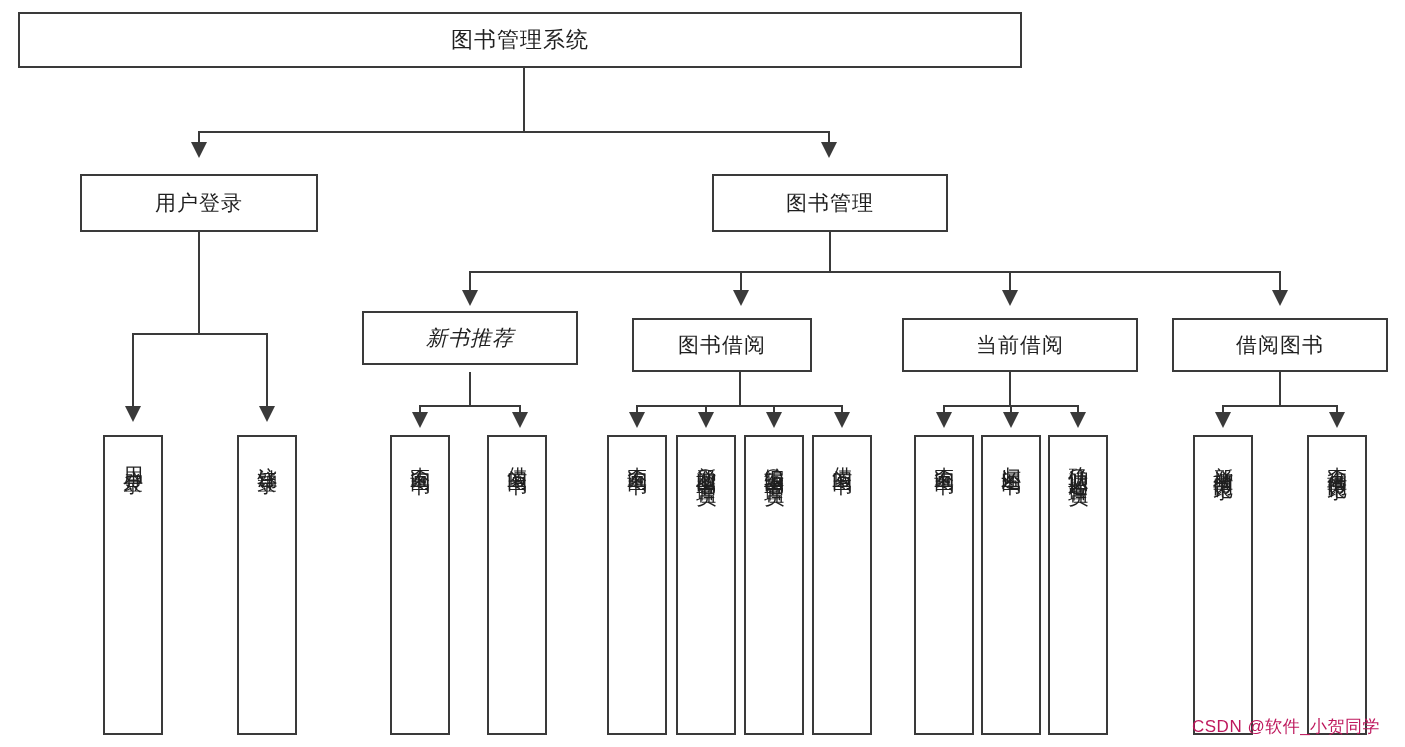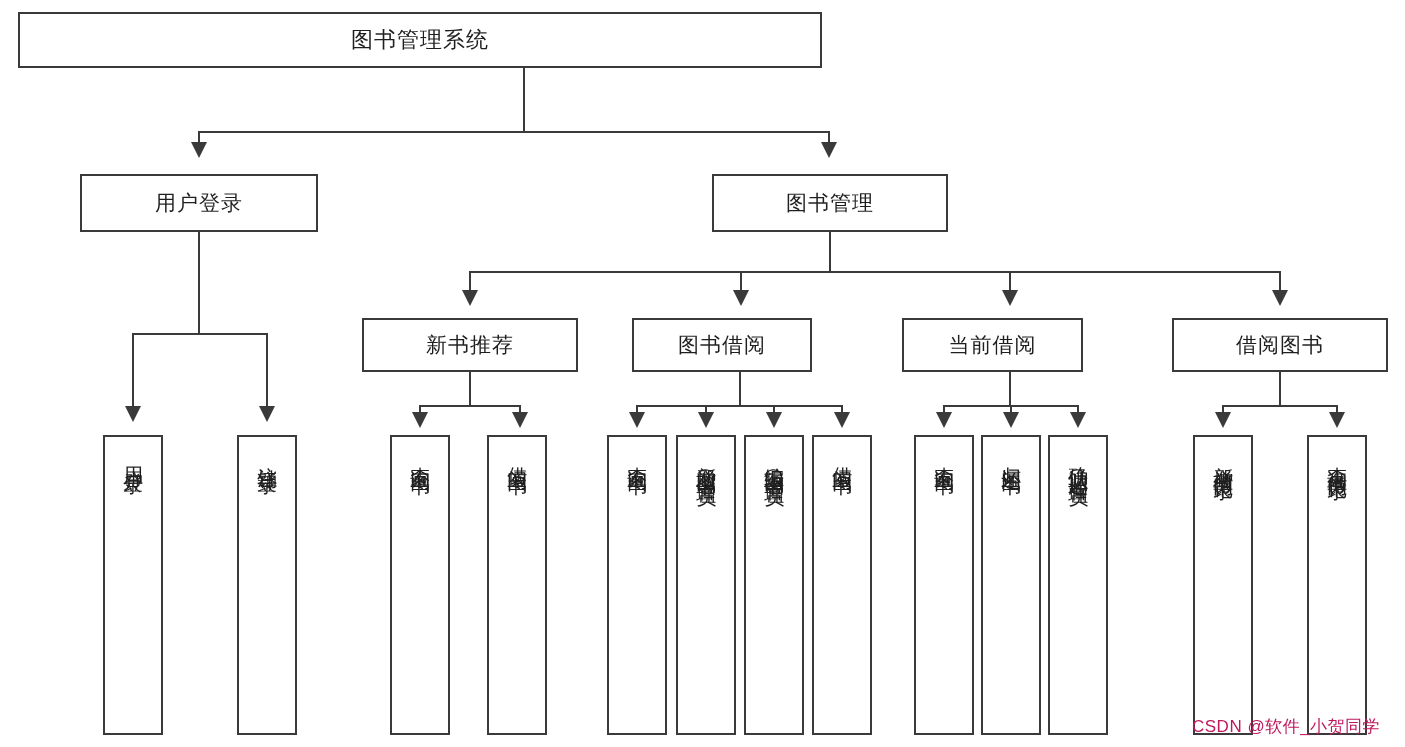"图书管理系统" div.node { width: 804px -> 1004px }
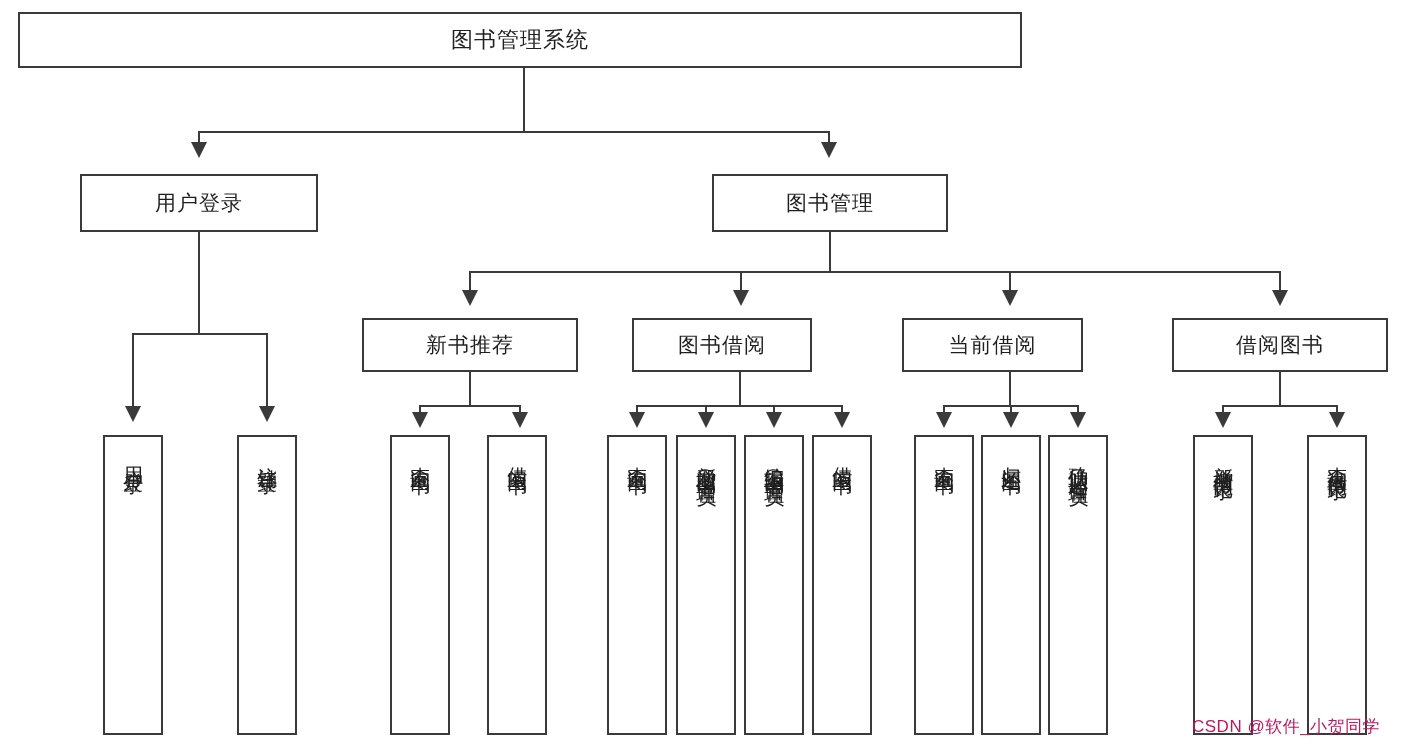"新书推荐" div.node { font-style: none -> italic; top: 318px -> 311px }
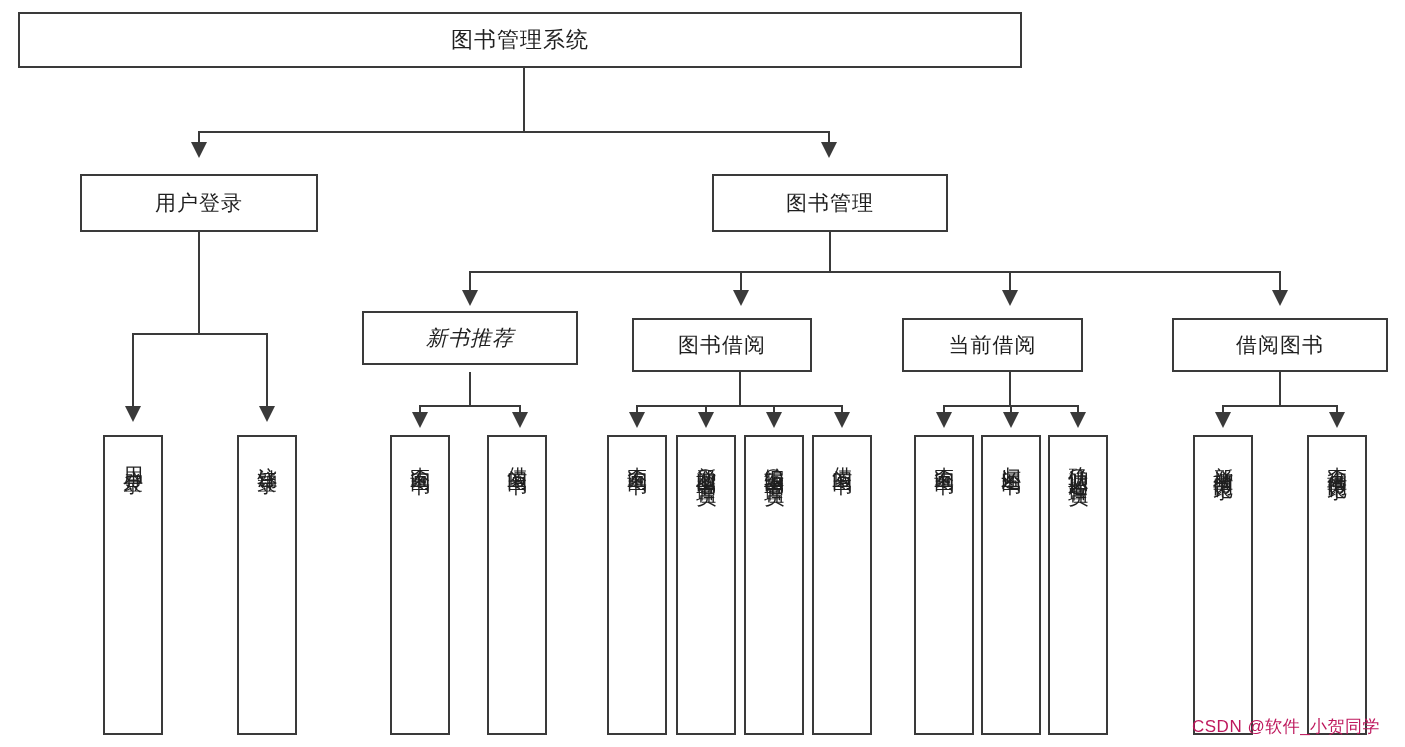"当前借阅" div.node { width: 181px -> 236px }
